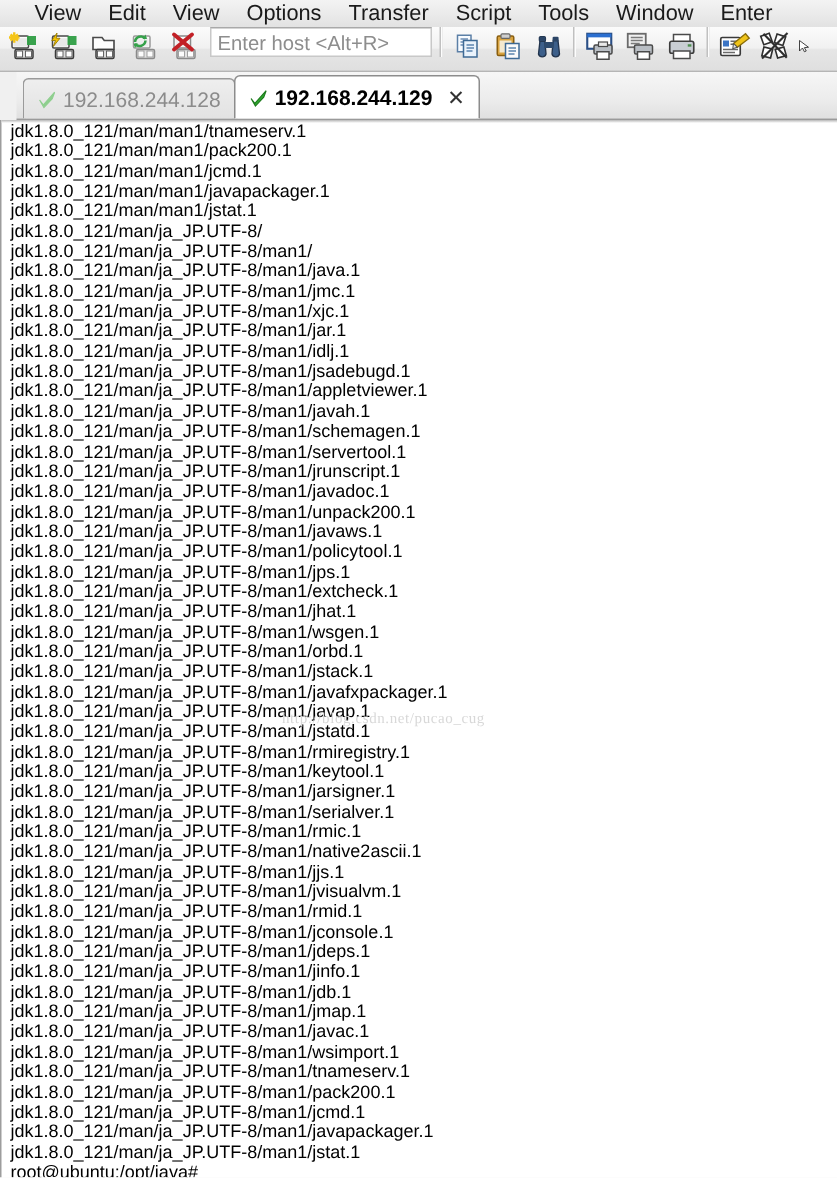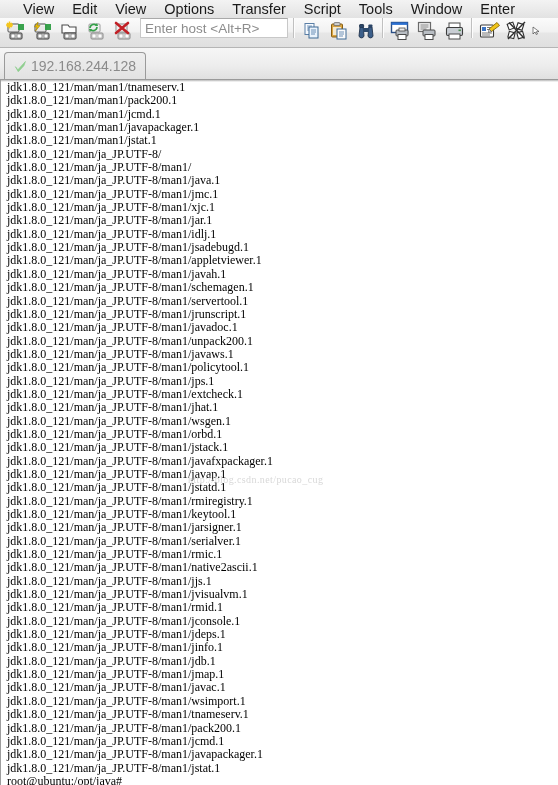"192.168.244.128" .tabbar { margin-left: none -> 11px }
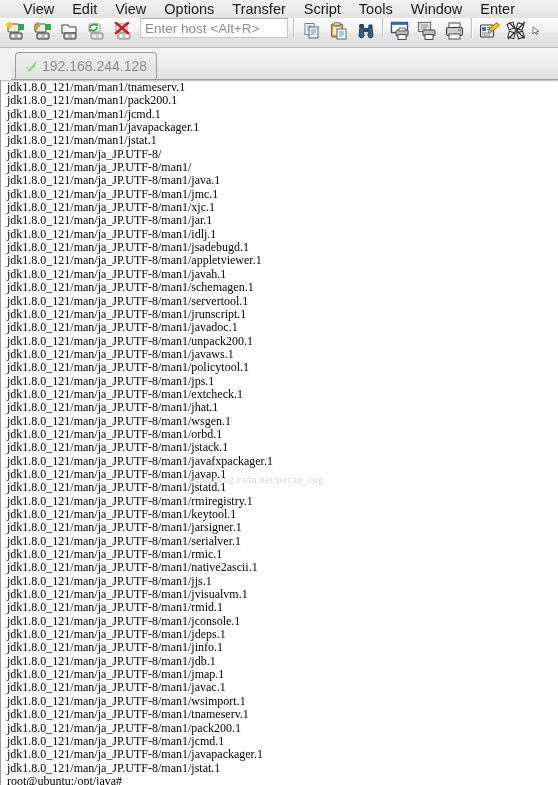"192.168.244.129" div.tab { html: none -> <div> <svg> <path></path> </svg> <span>192.168.244.129</span> <span>✕</span> </div> }
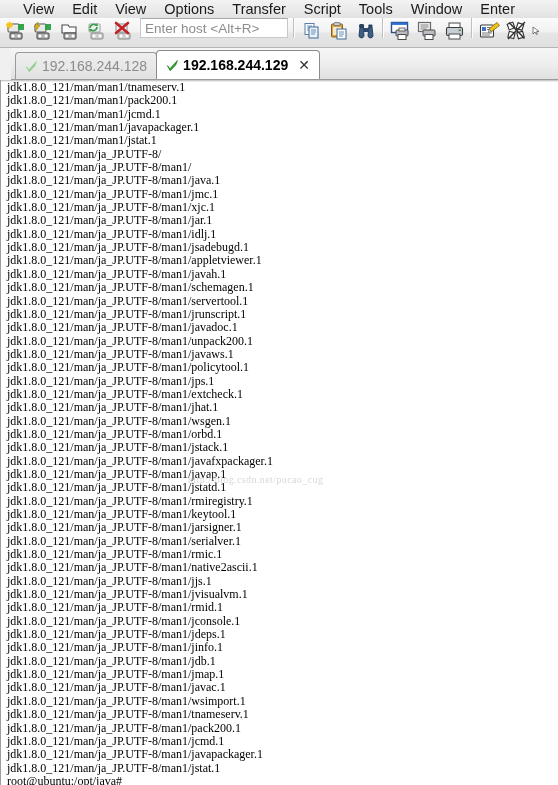"jdk1.8.0_121/man/man1/tnameserv.1" .term { font-family: Liberation Serif, serif -> Liberation Sans, sans-serif }
